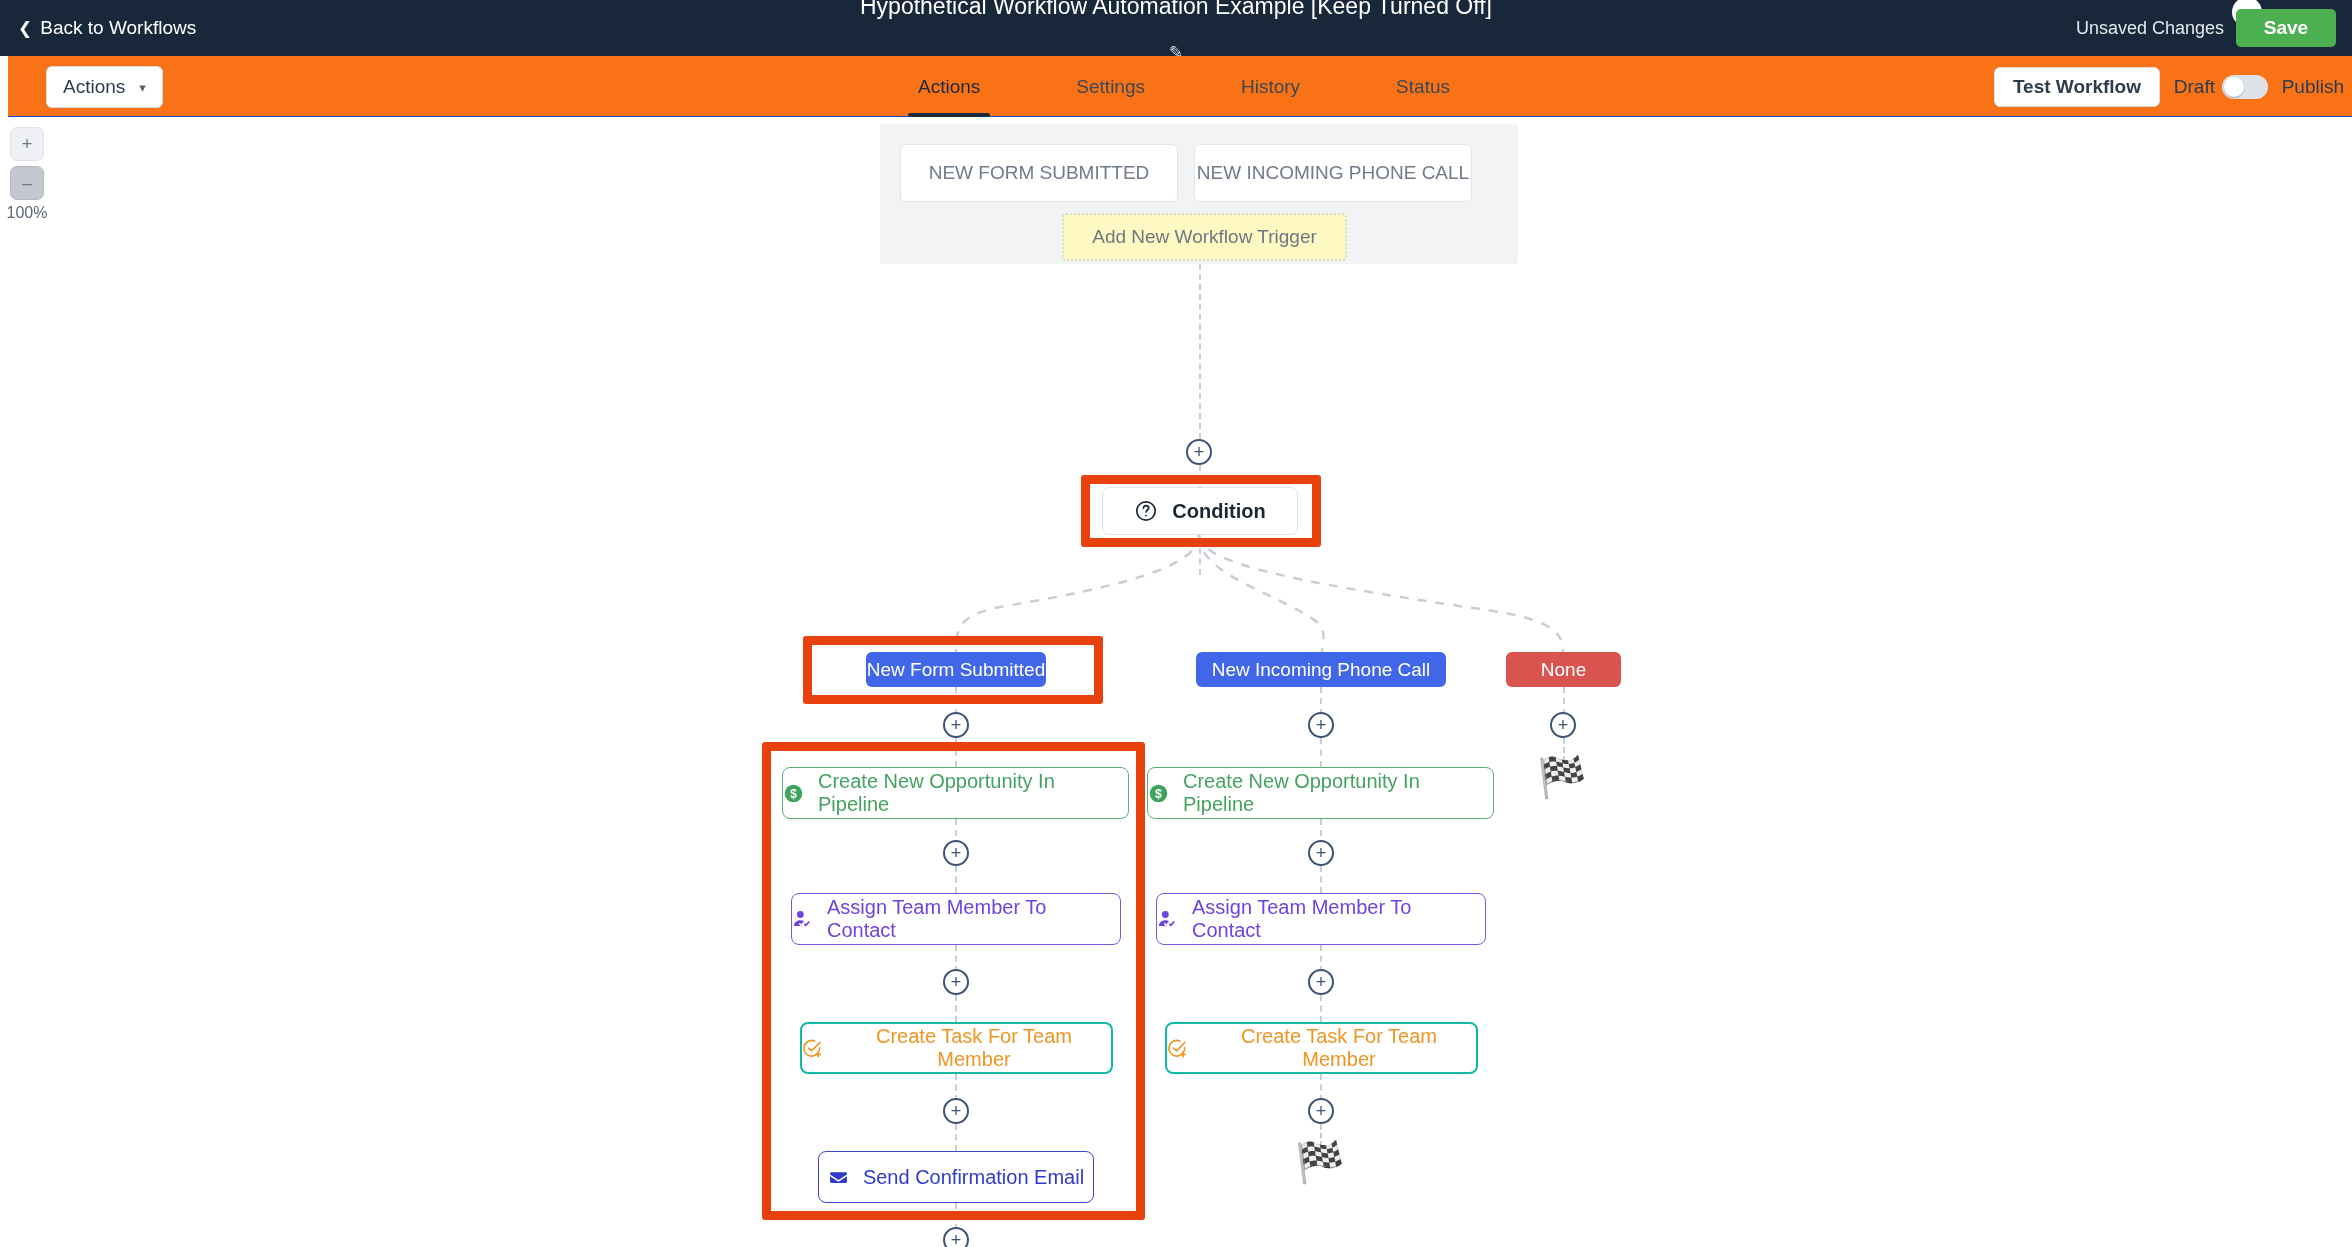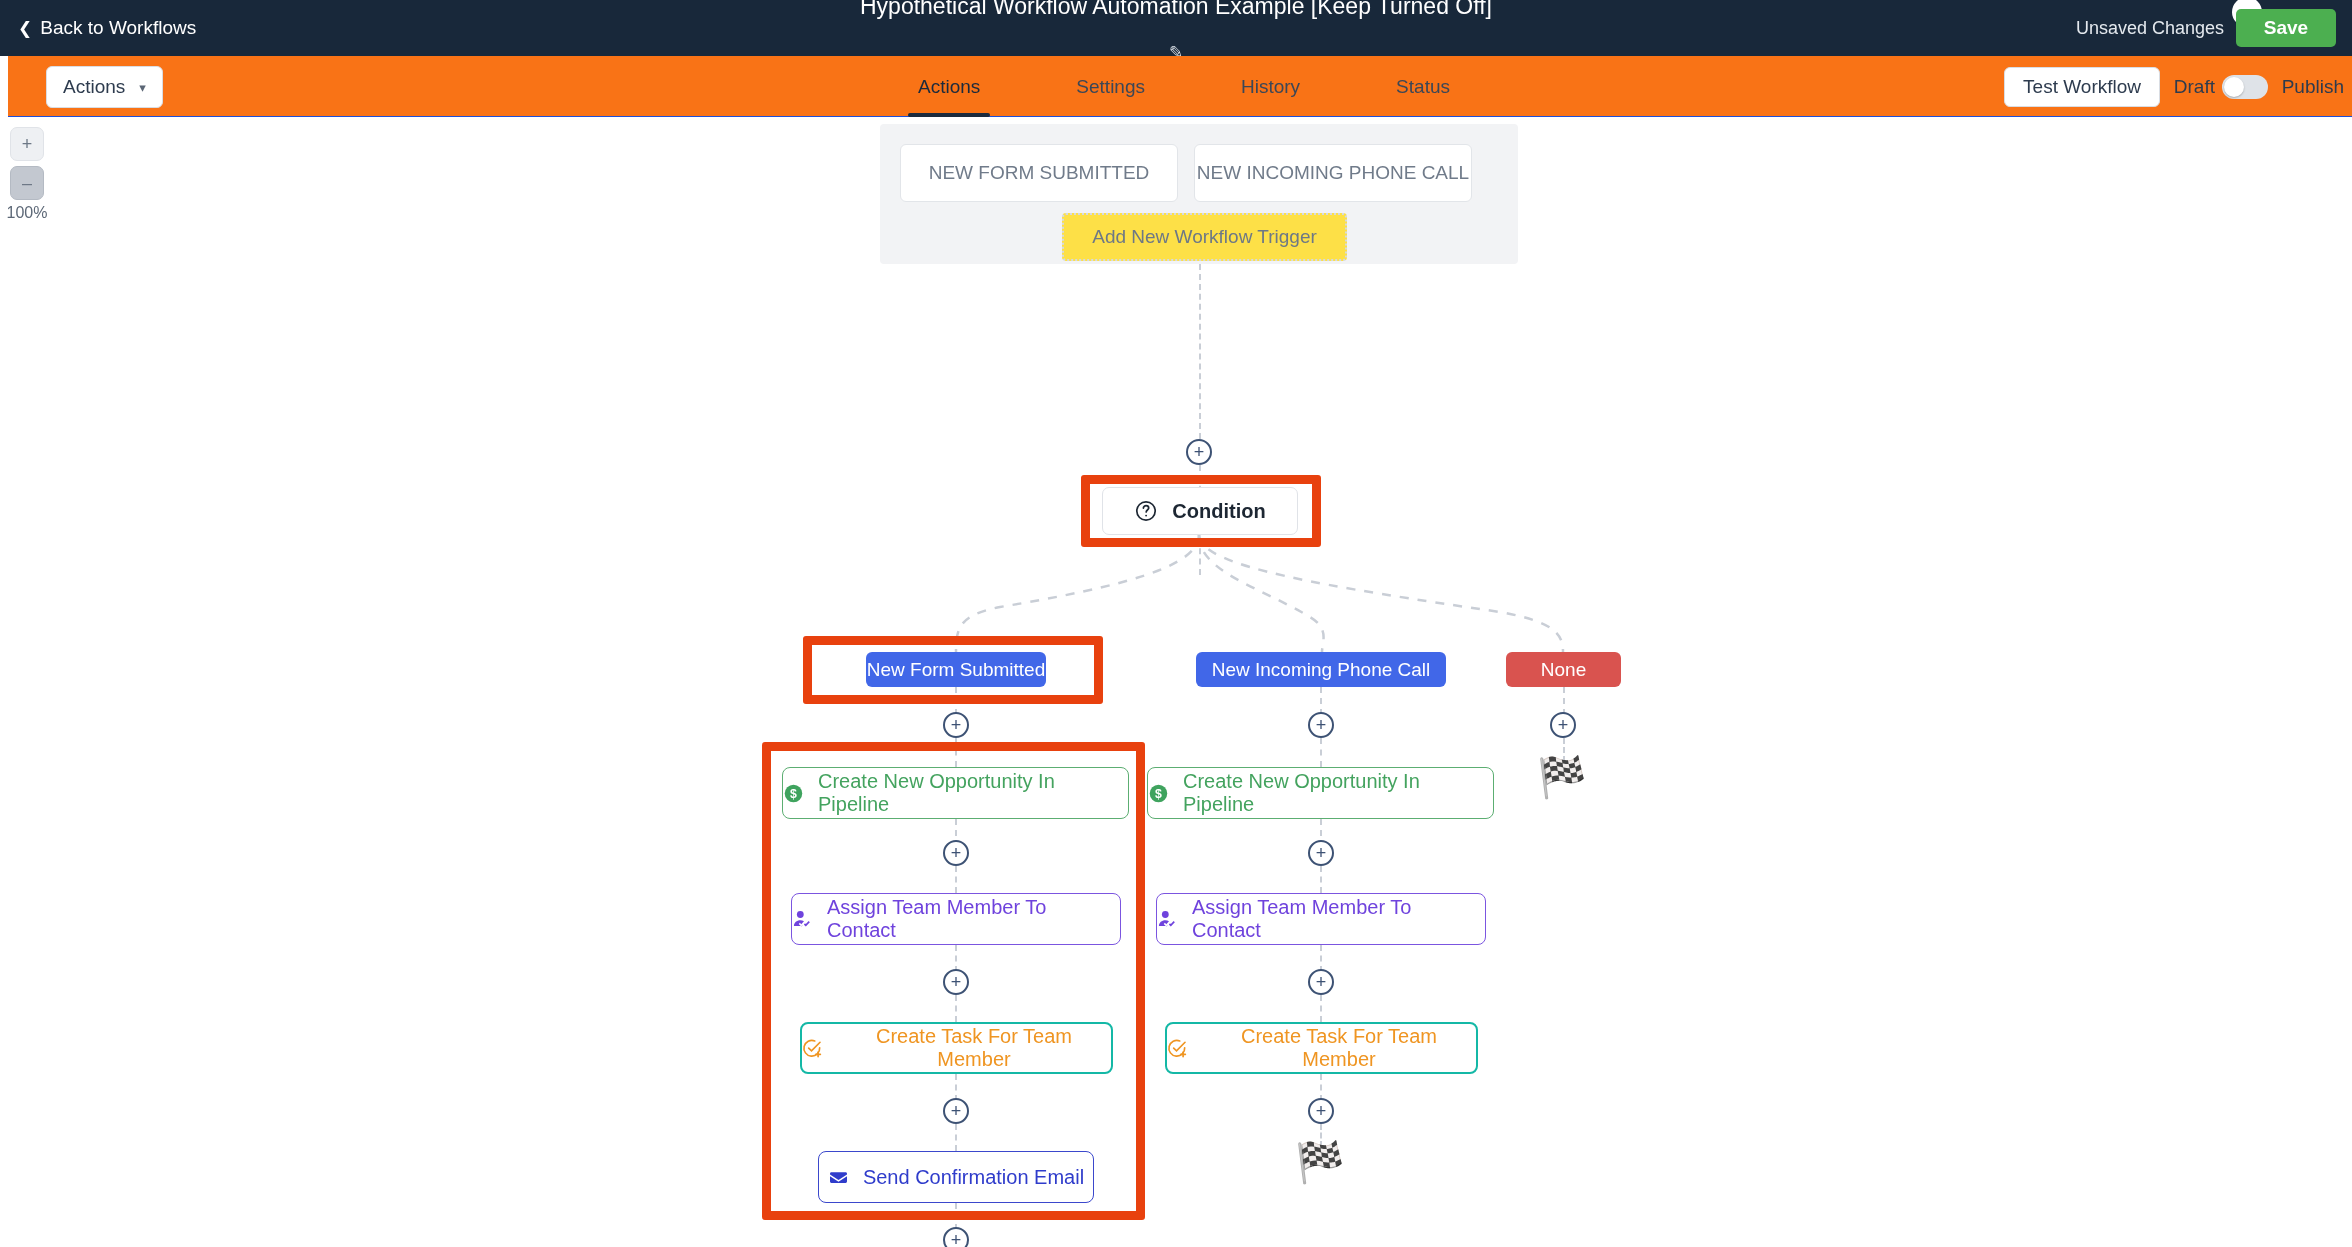"Test Workflow" .test-btn { font-weight: none -> bold }
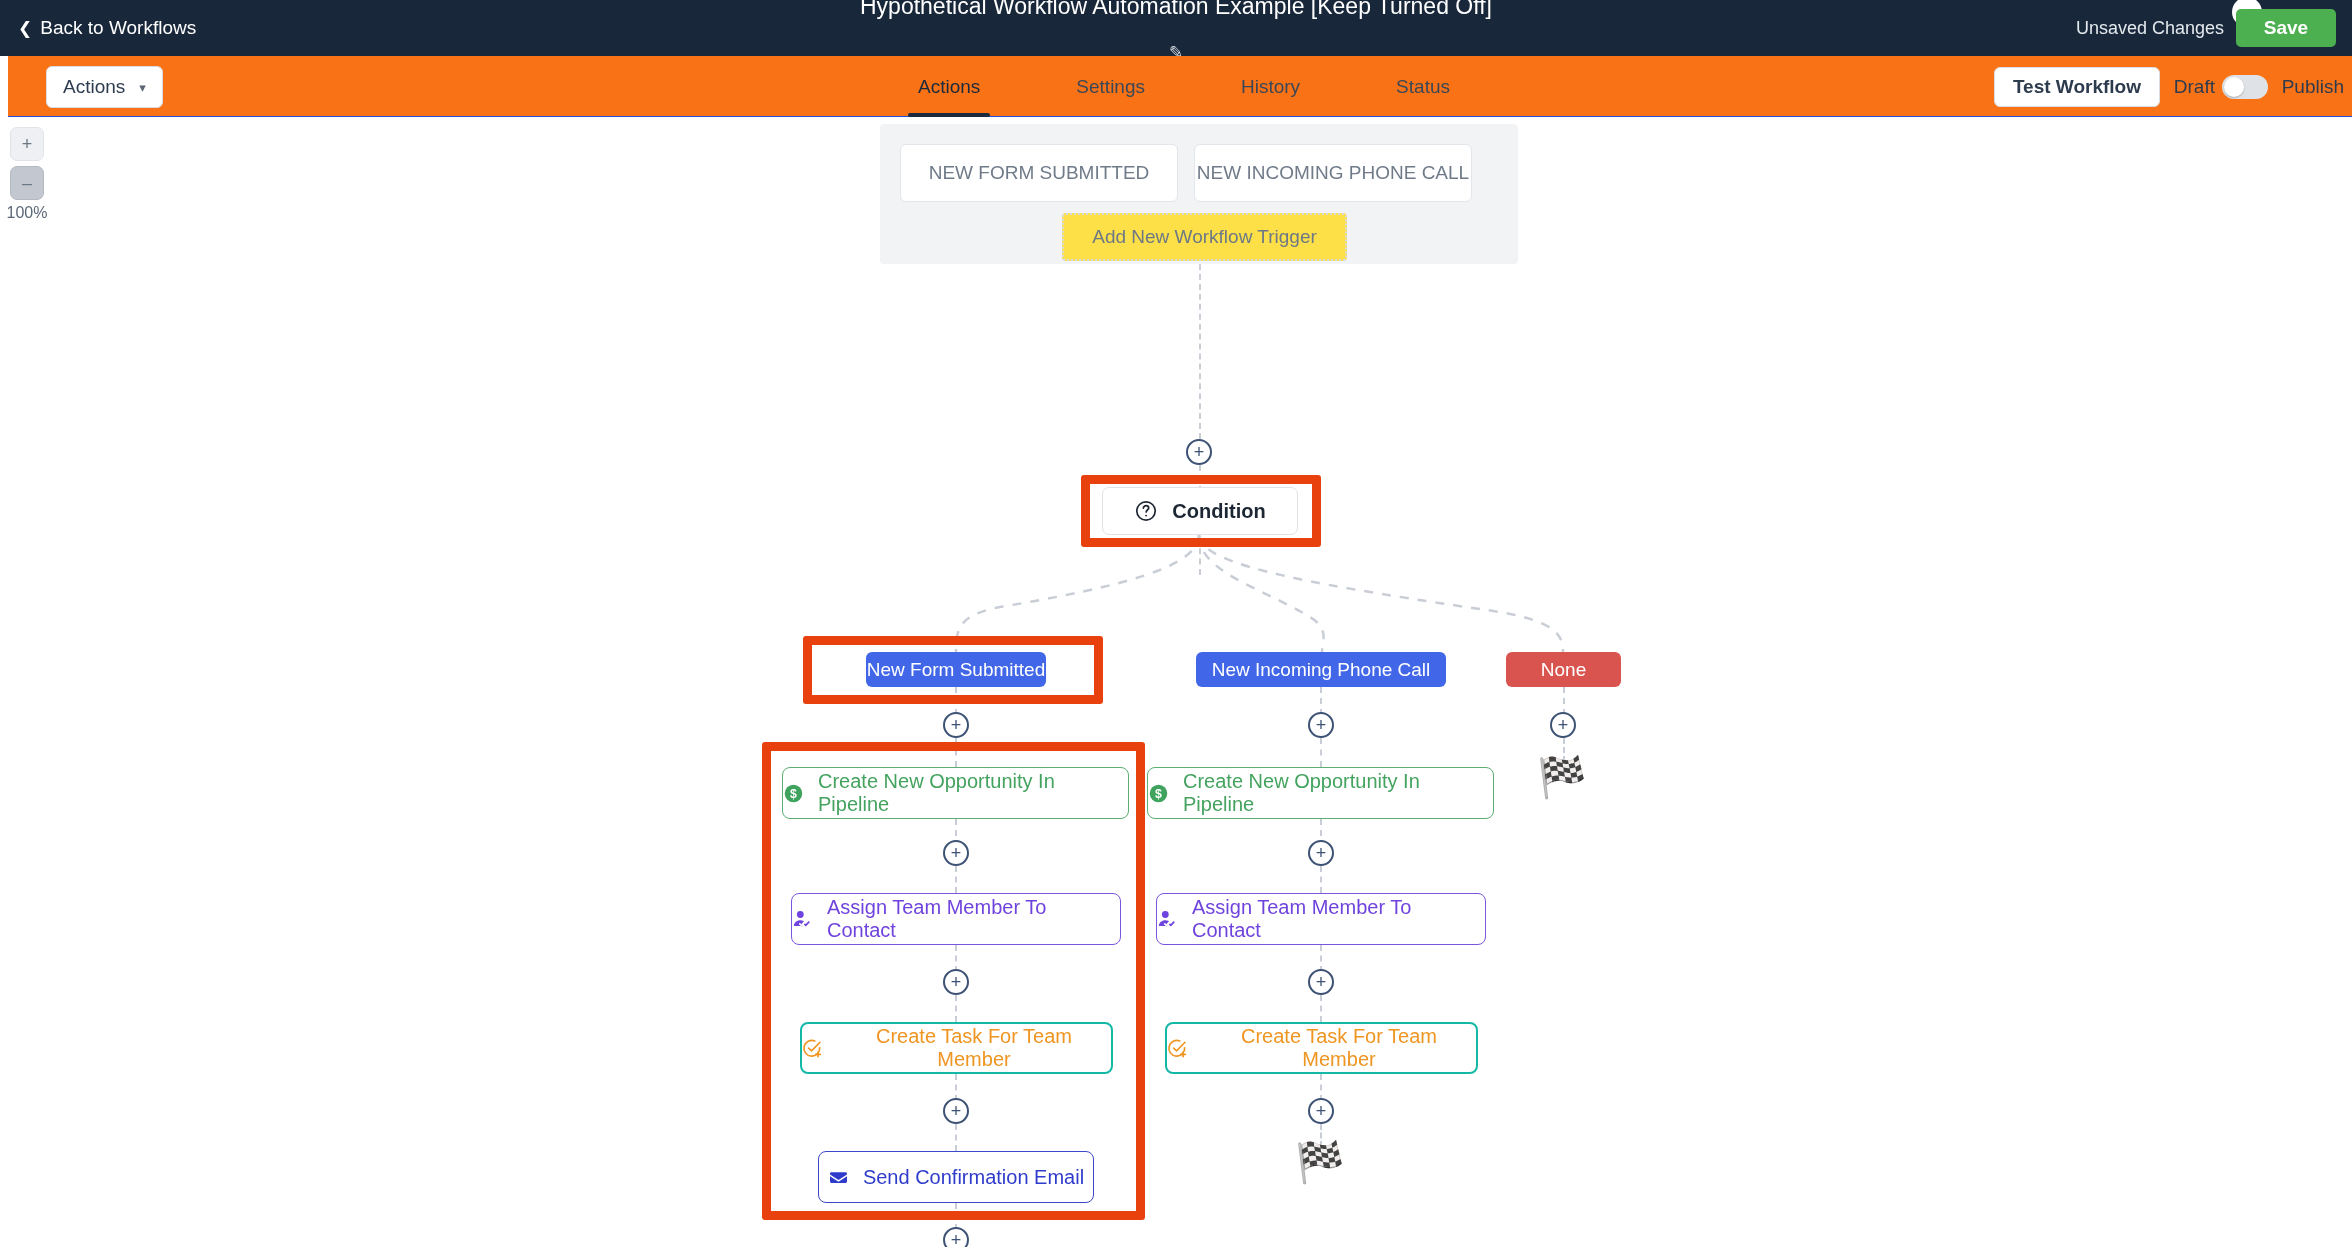"Add New Workflow Trigger" .add-trigger { background: #fde047 -> #fef9c3 }
